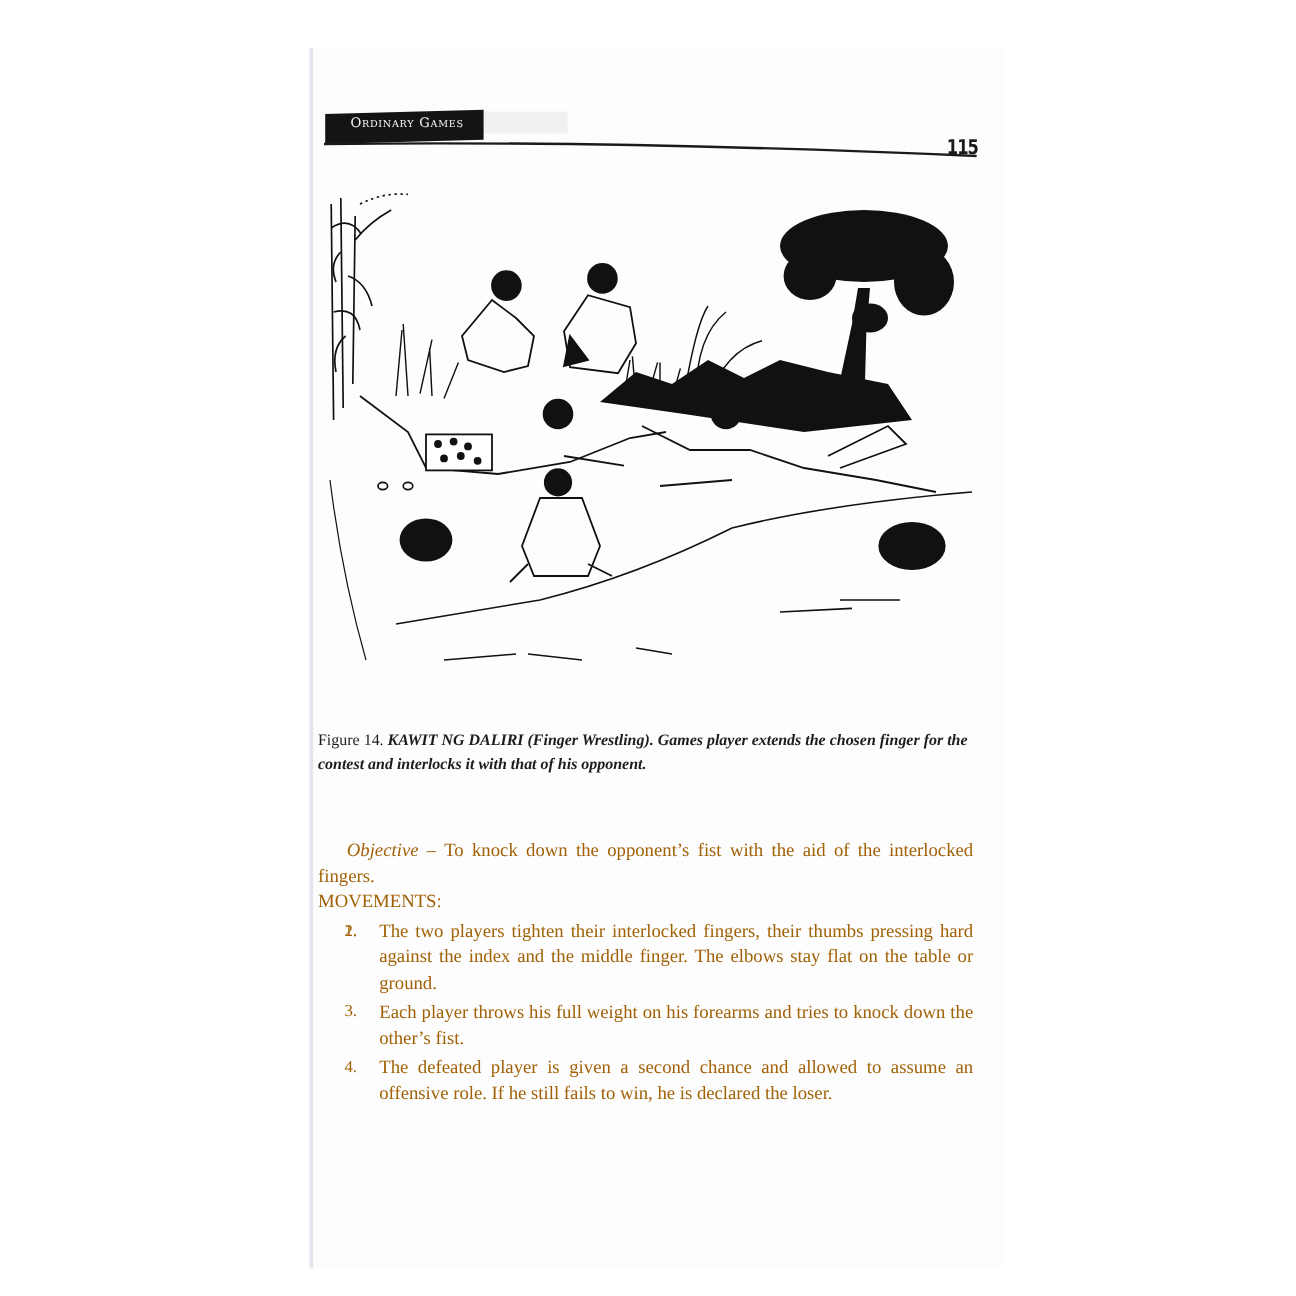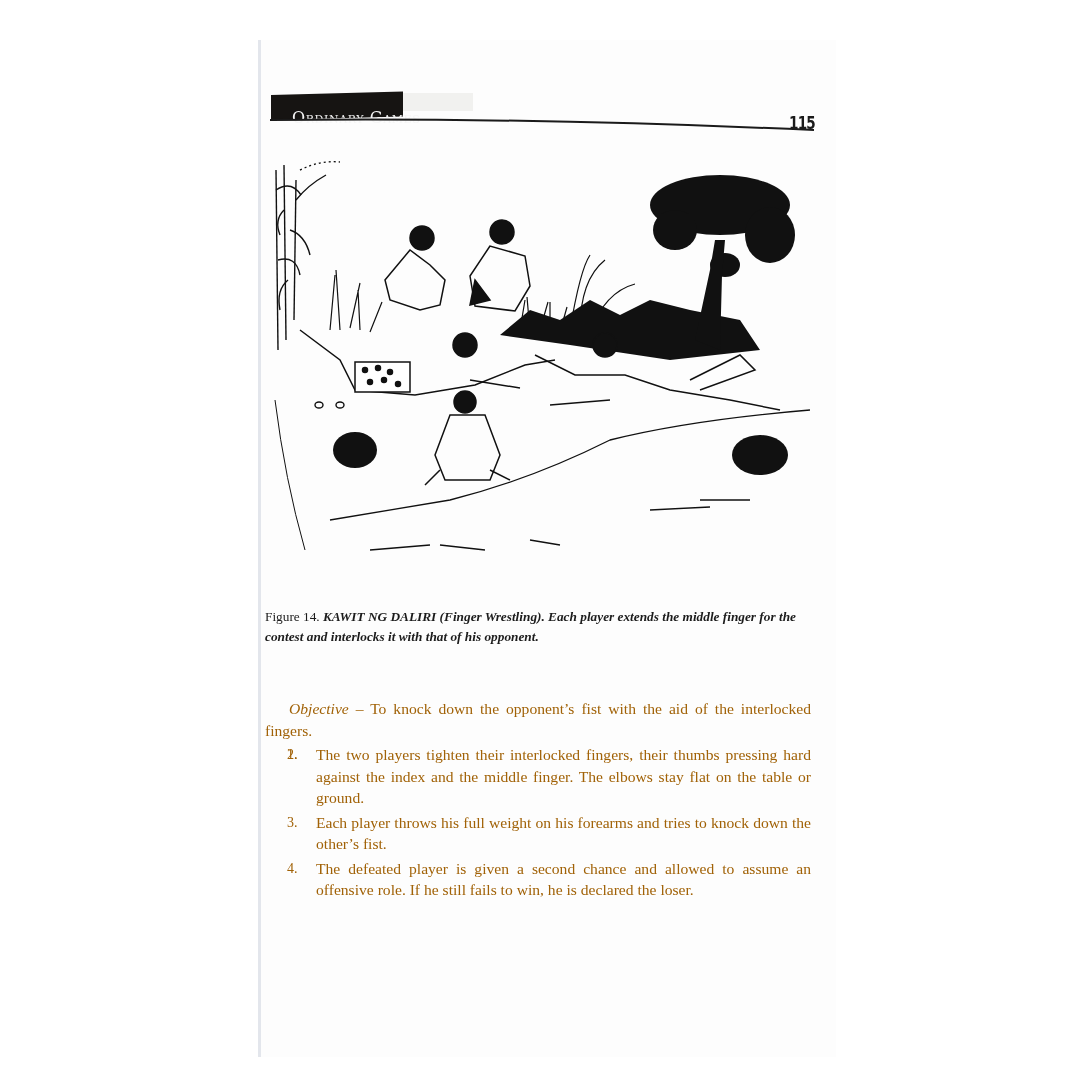"Ordinary Games" .header-title { font-size: 16px -> 11px; top: 108px -> 96px }
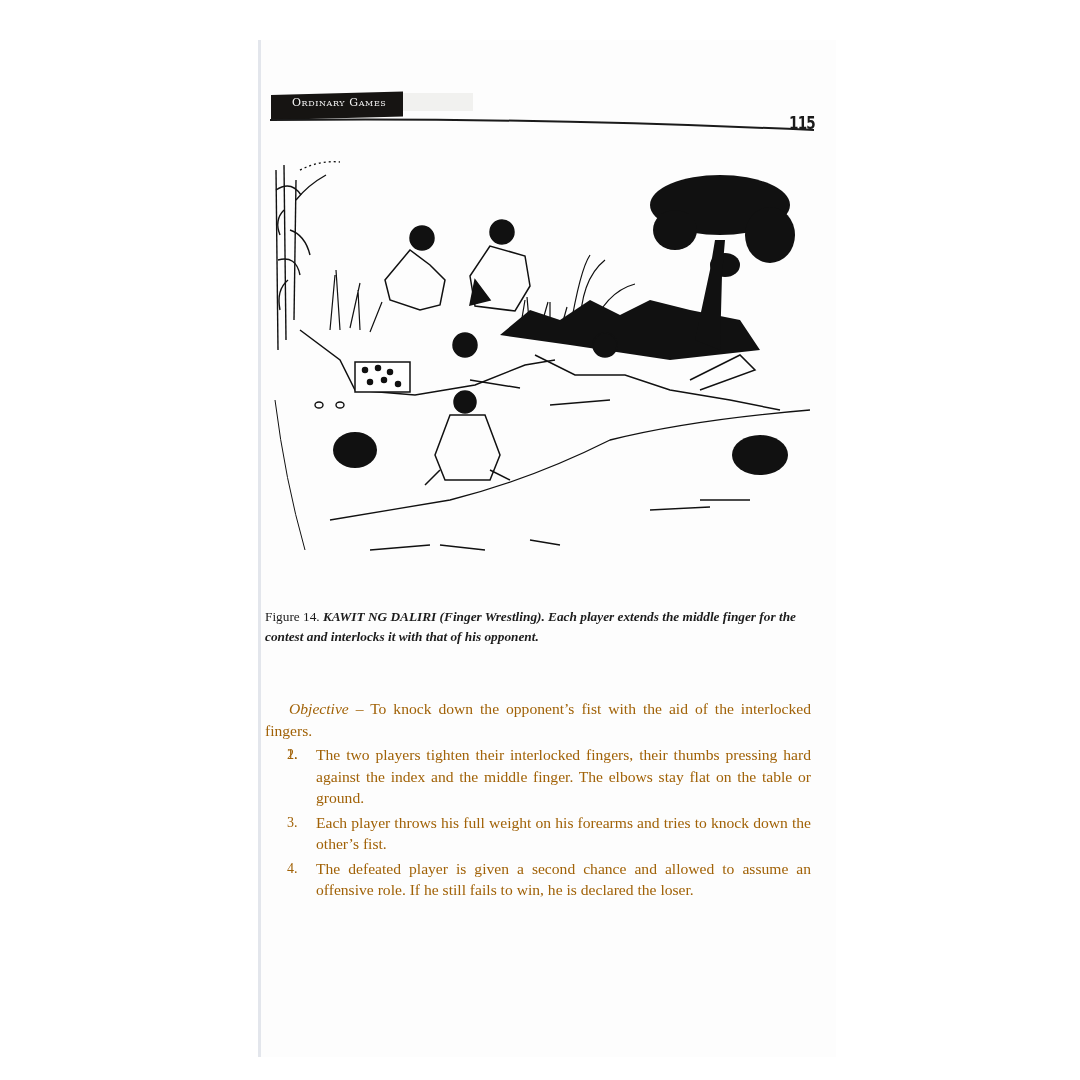"KAWIT NG DALIRI (Finger Wrestling)." span { text: Each player extends the middle -> Games player extends the chosen }
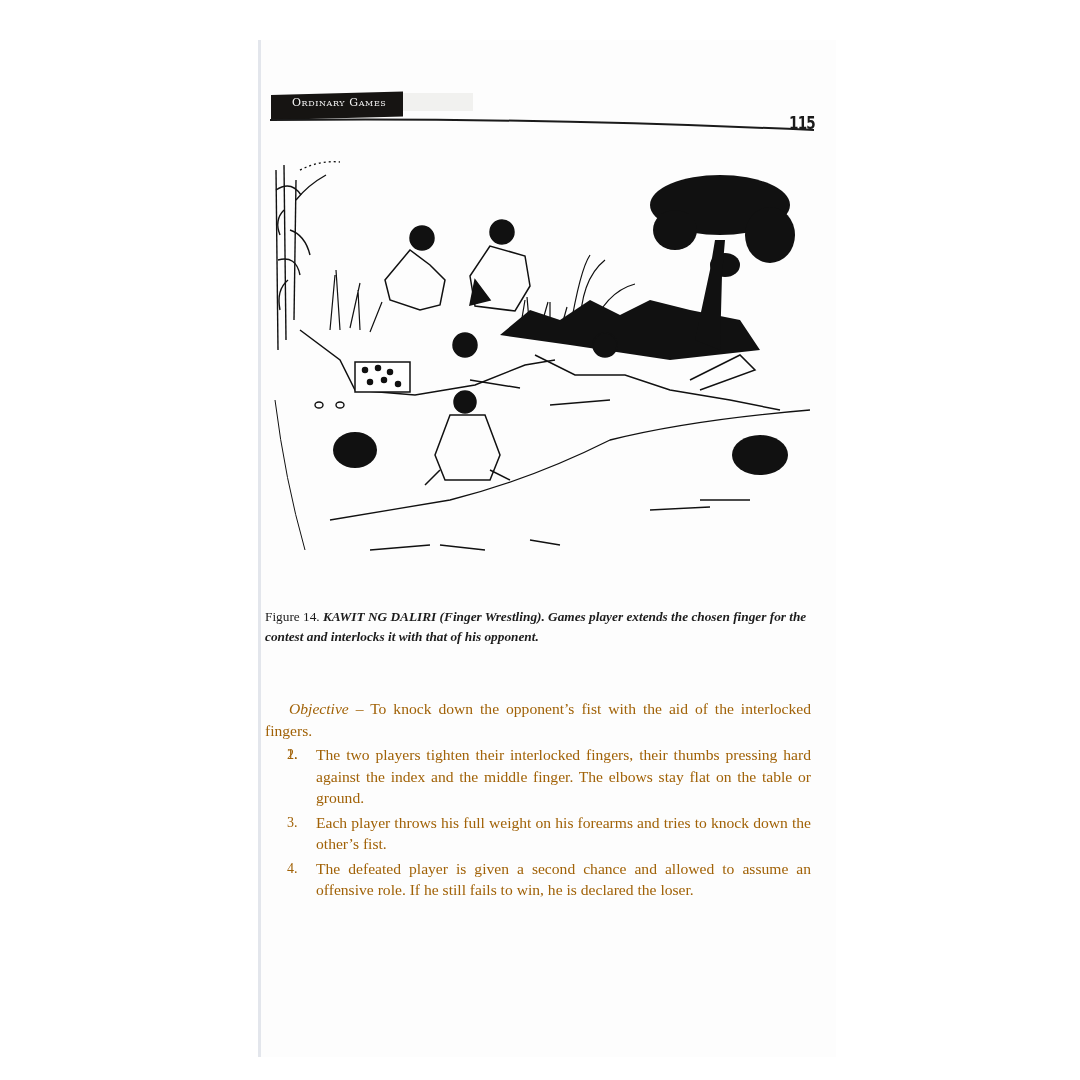"MOVEMENTS:" p.movements-title { html: none -> <p>MOVEMENTS:</p> }
